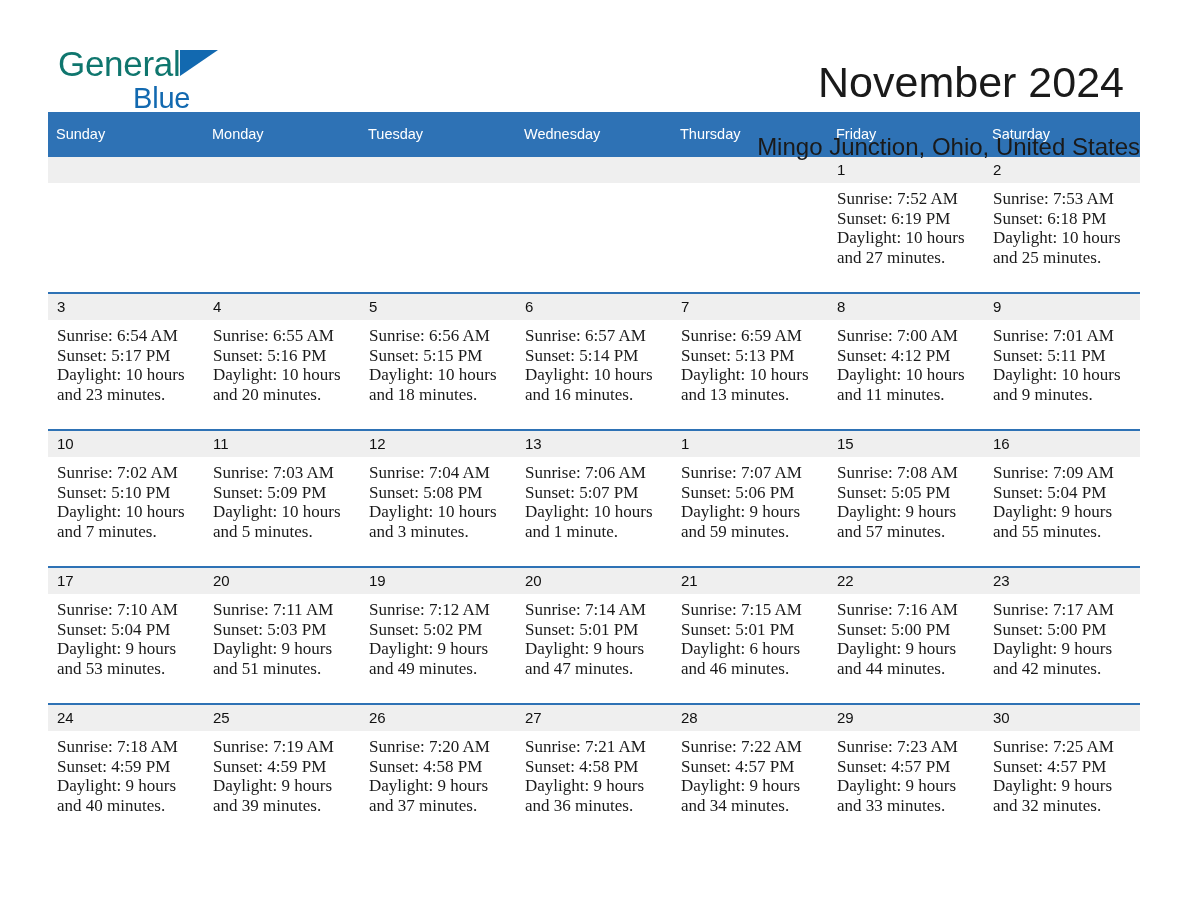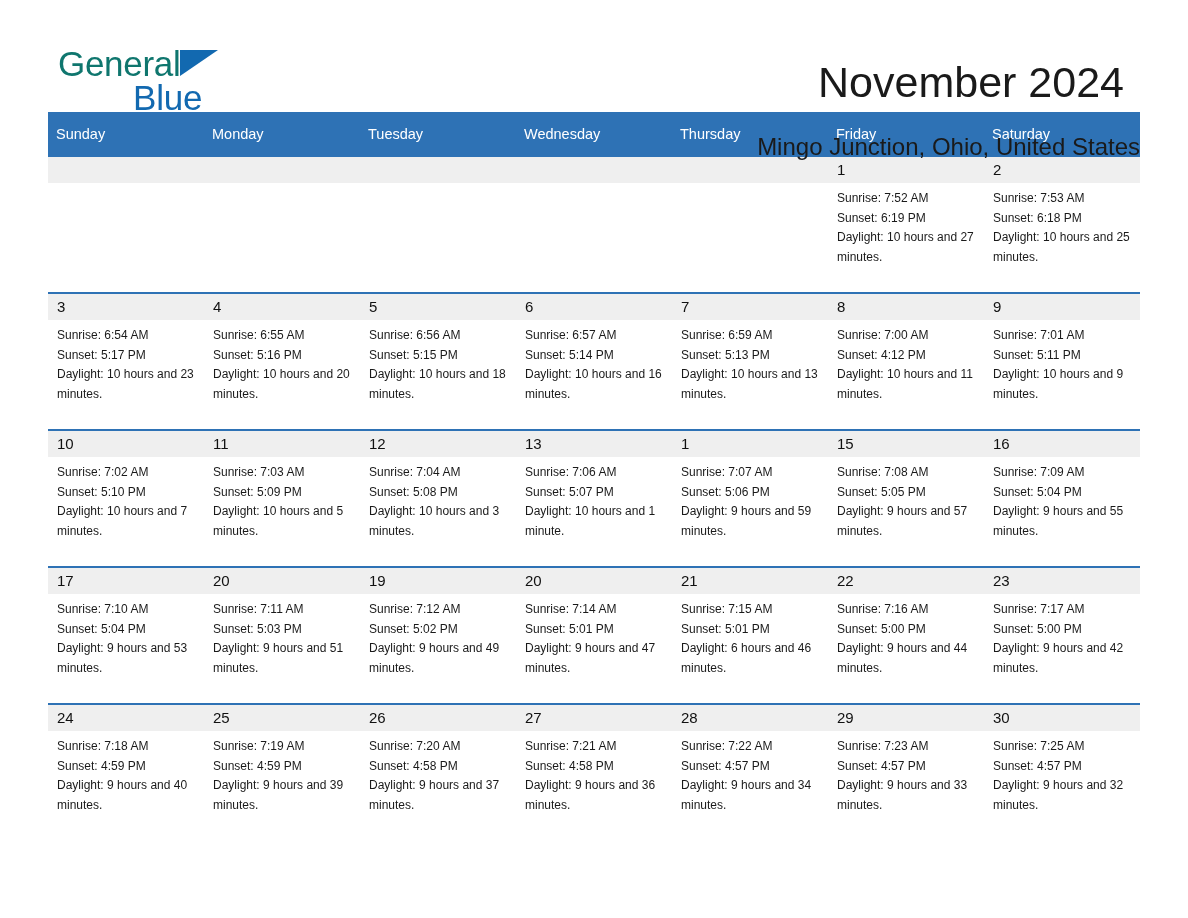"Blue" .logo-row2 { font-size: 35px -> 29px }
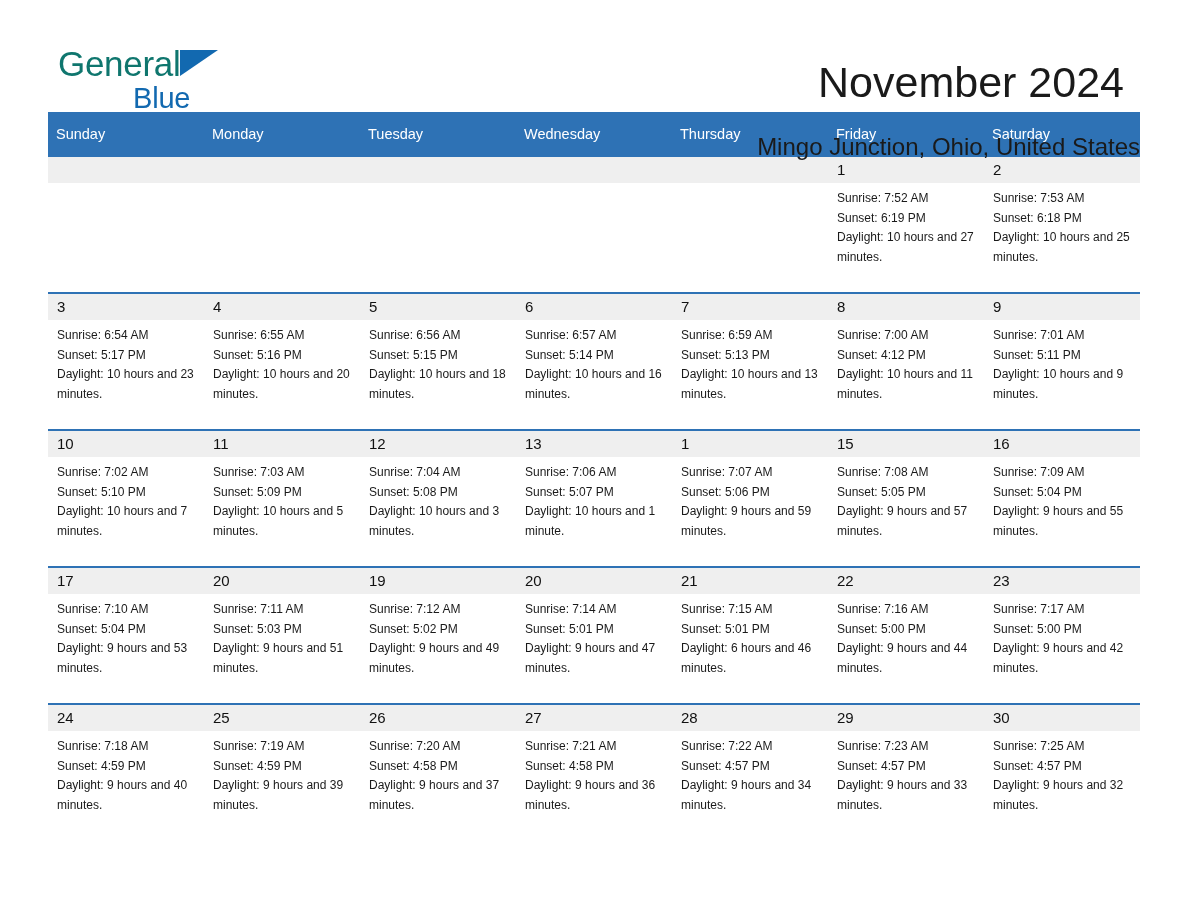"Sunrise: 7:52 AM" .detail-row td { font-family: none -> Liberation Serif, serif; font-size: 12px -> 17px }
